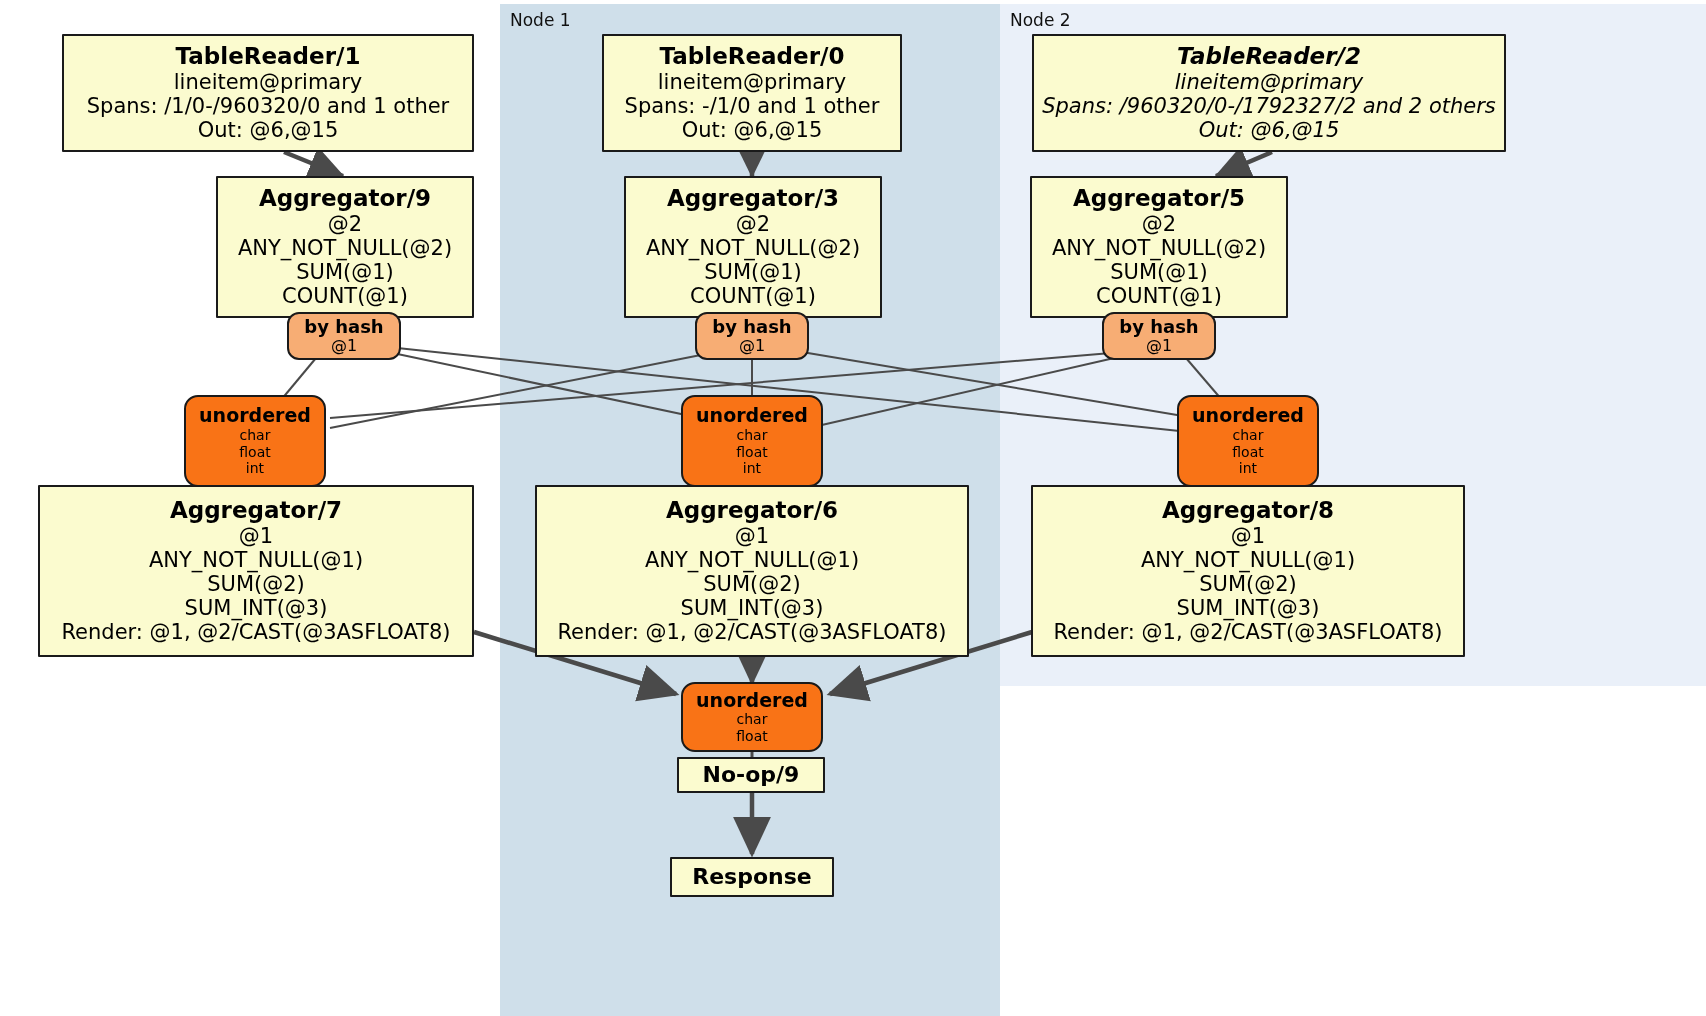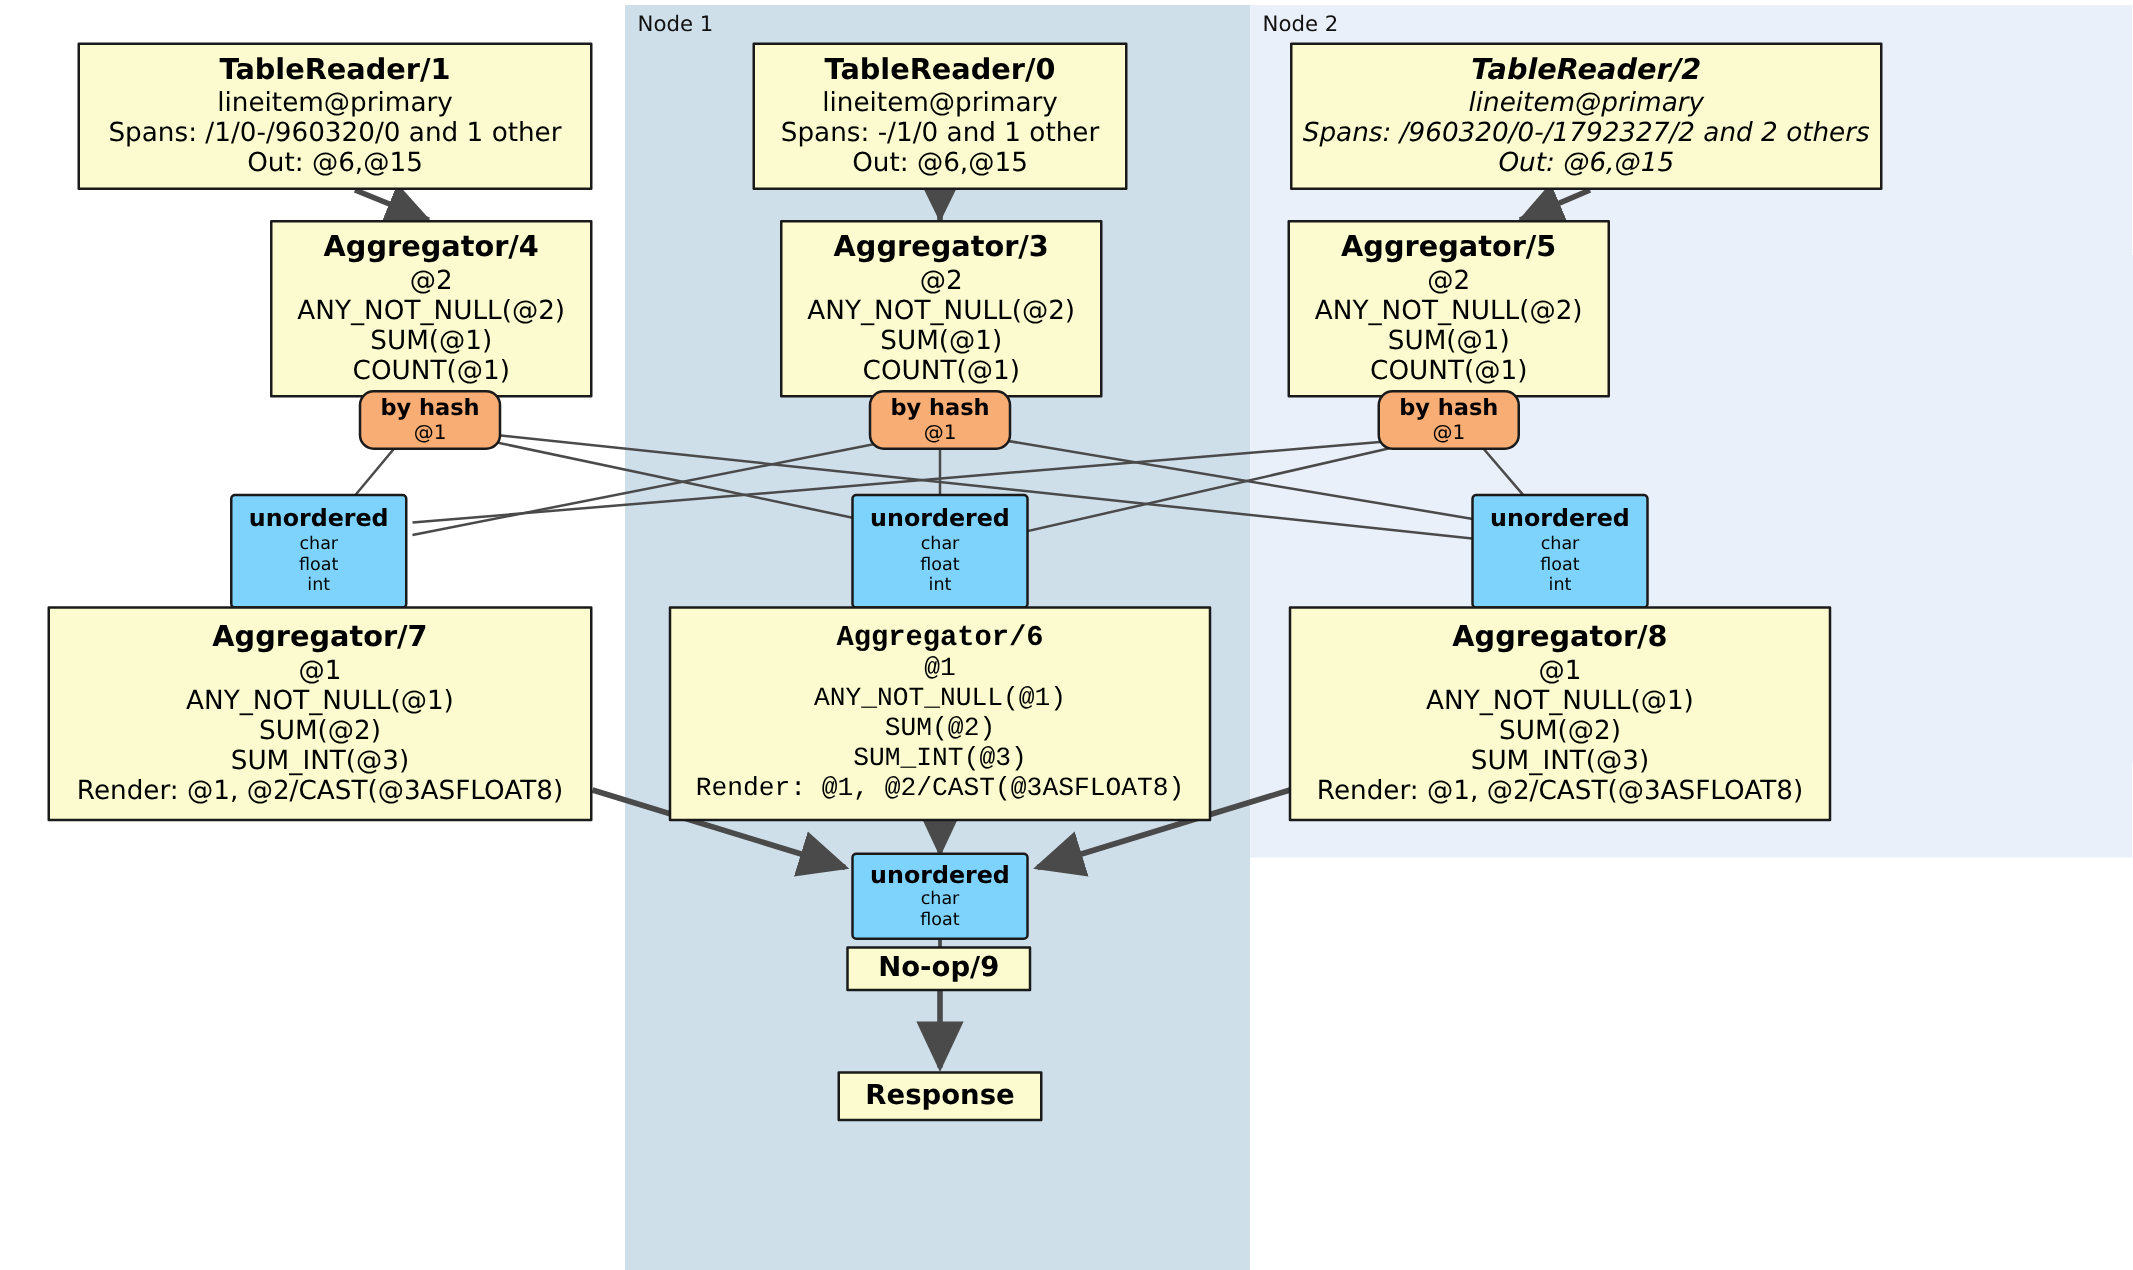"Aggregator/4" div.ttl { text: Aggregator/4 -> Aggregator/9 }
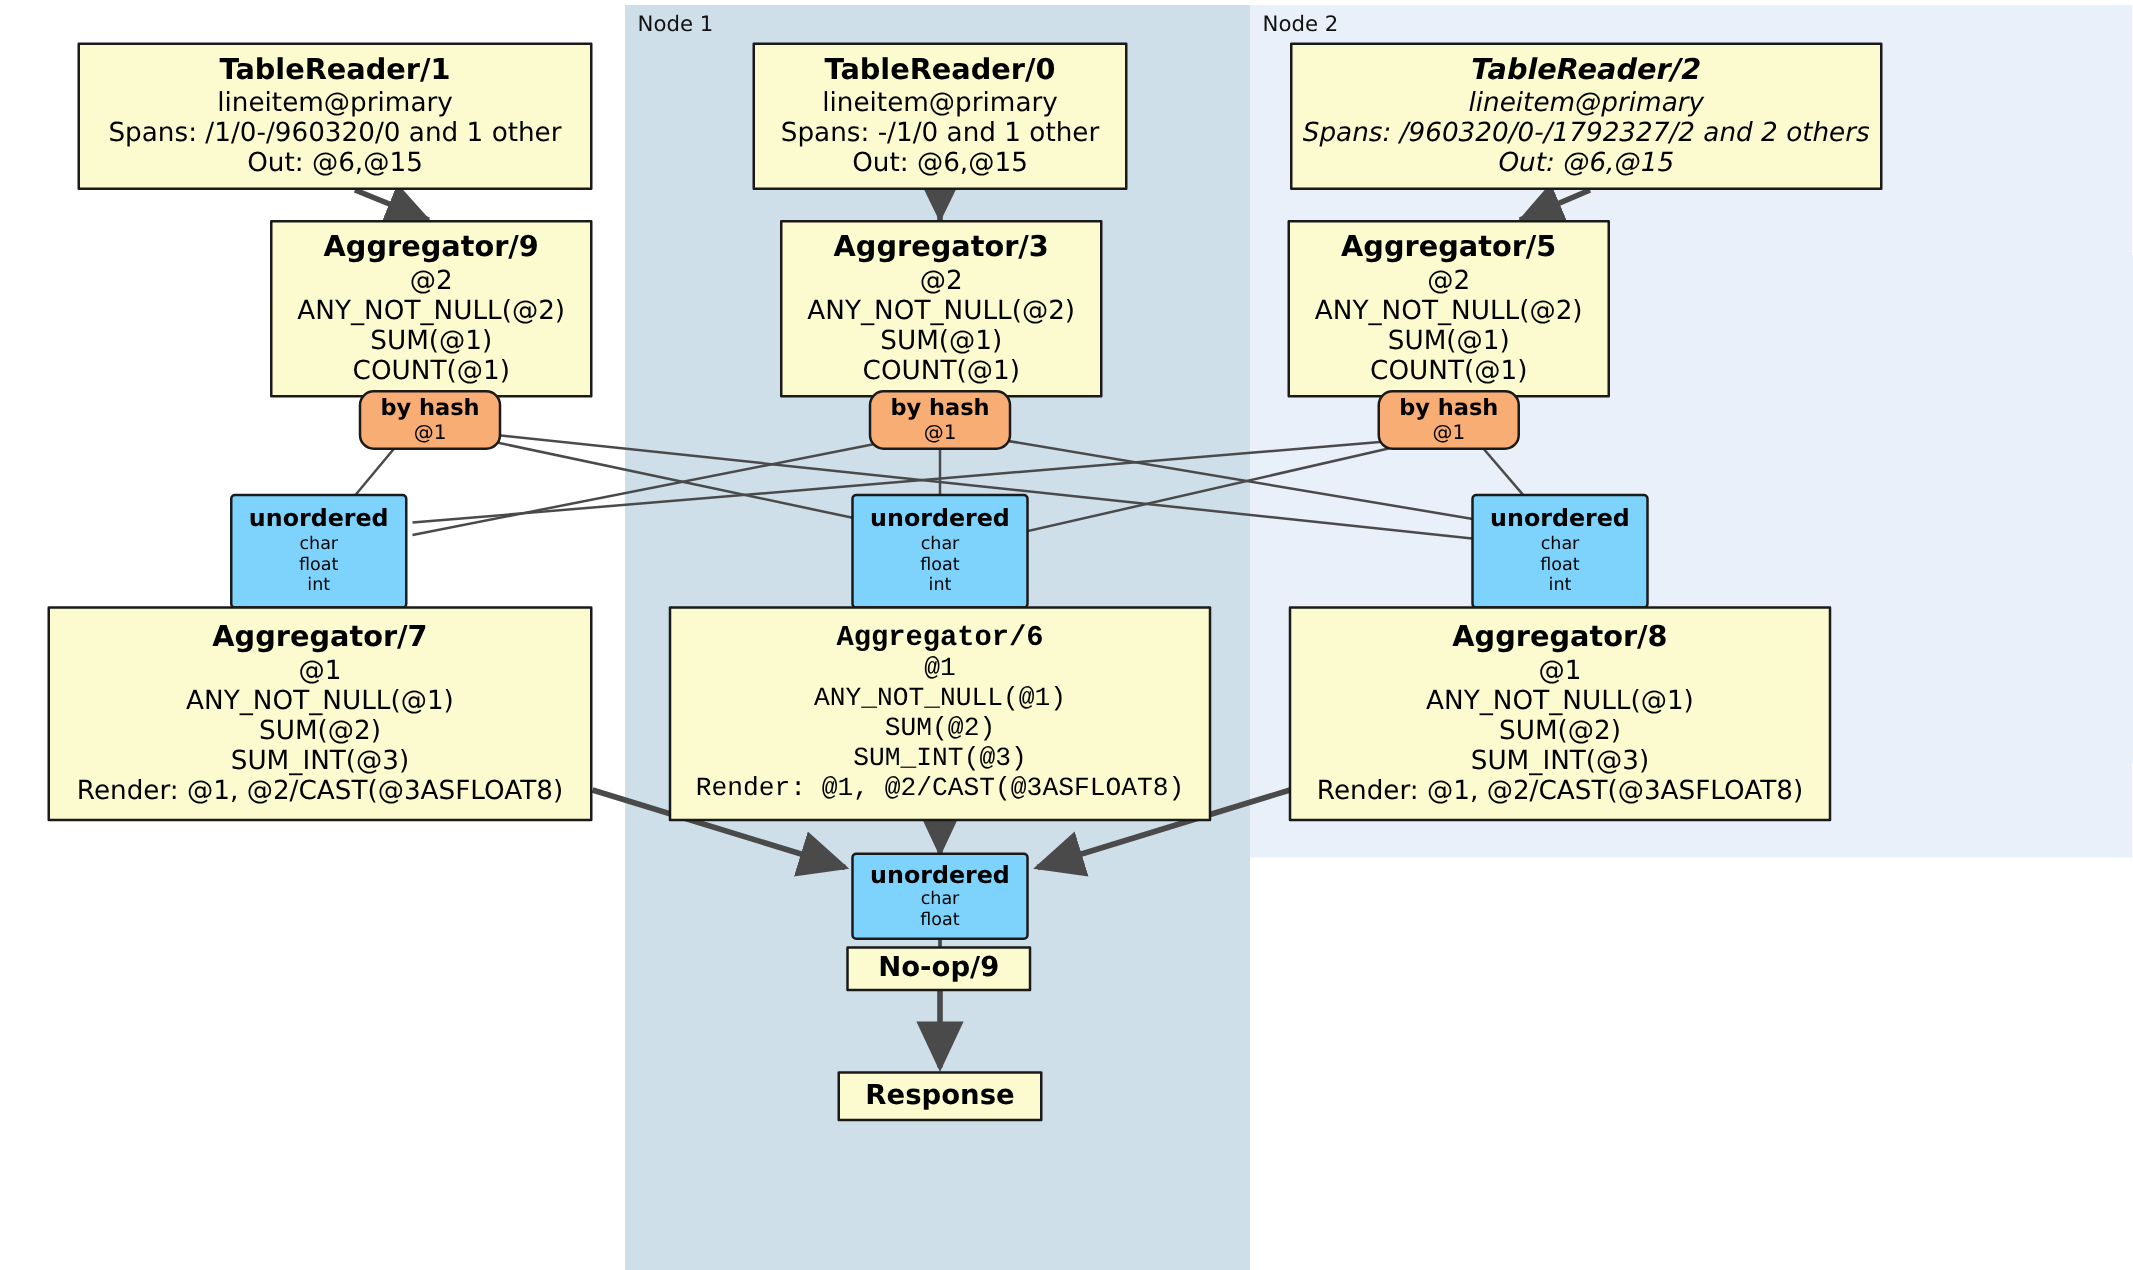"unordered" .sync { background: #7dd3fc -> #f97316; border-radius: 4px -> 14px }
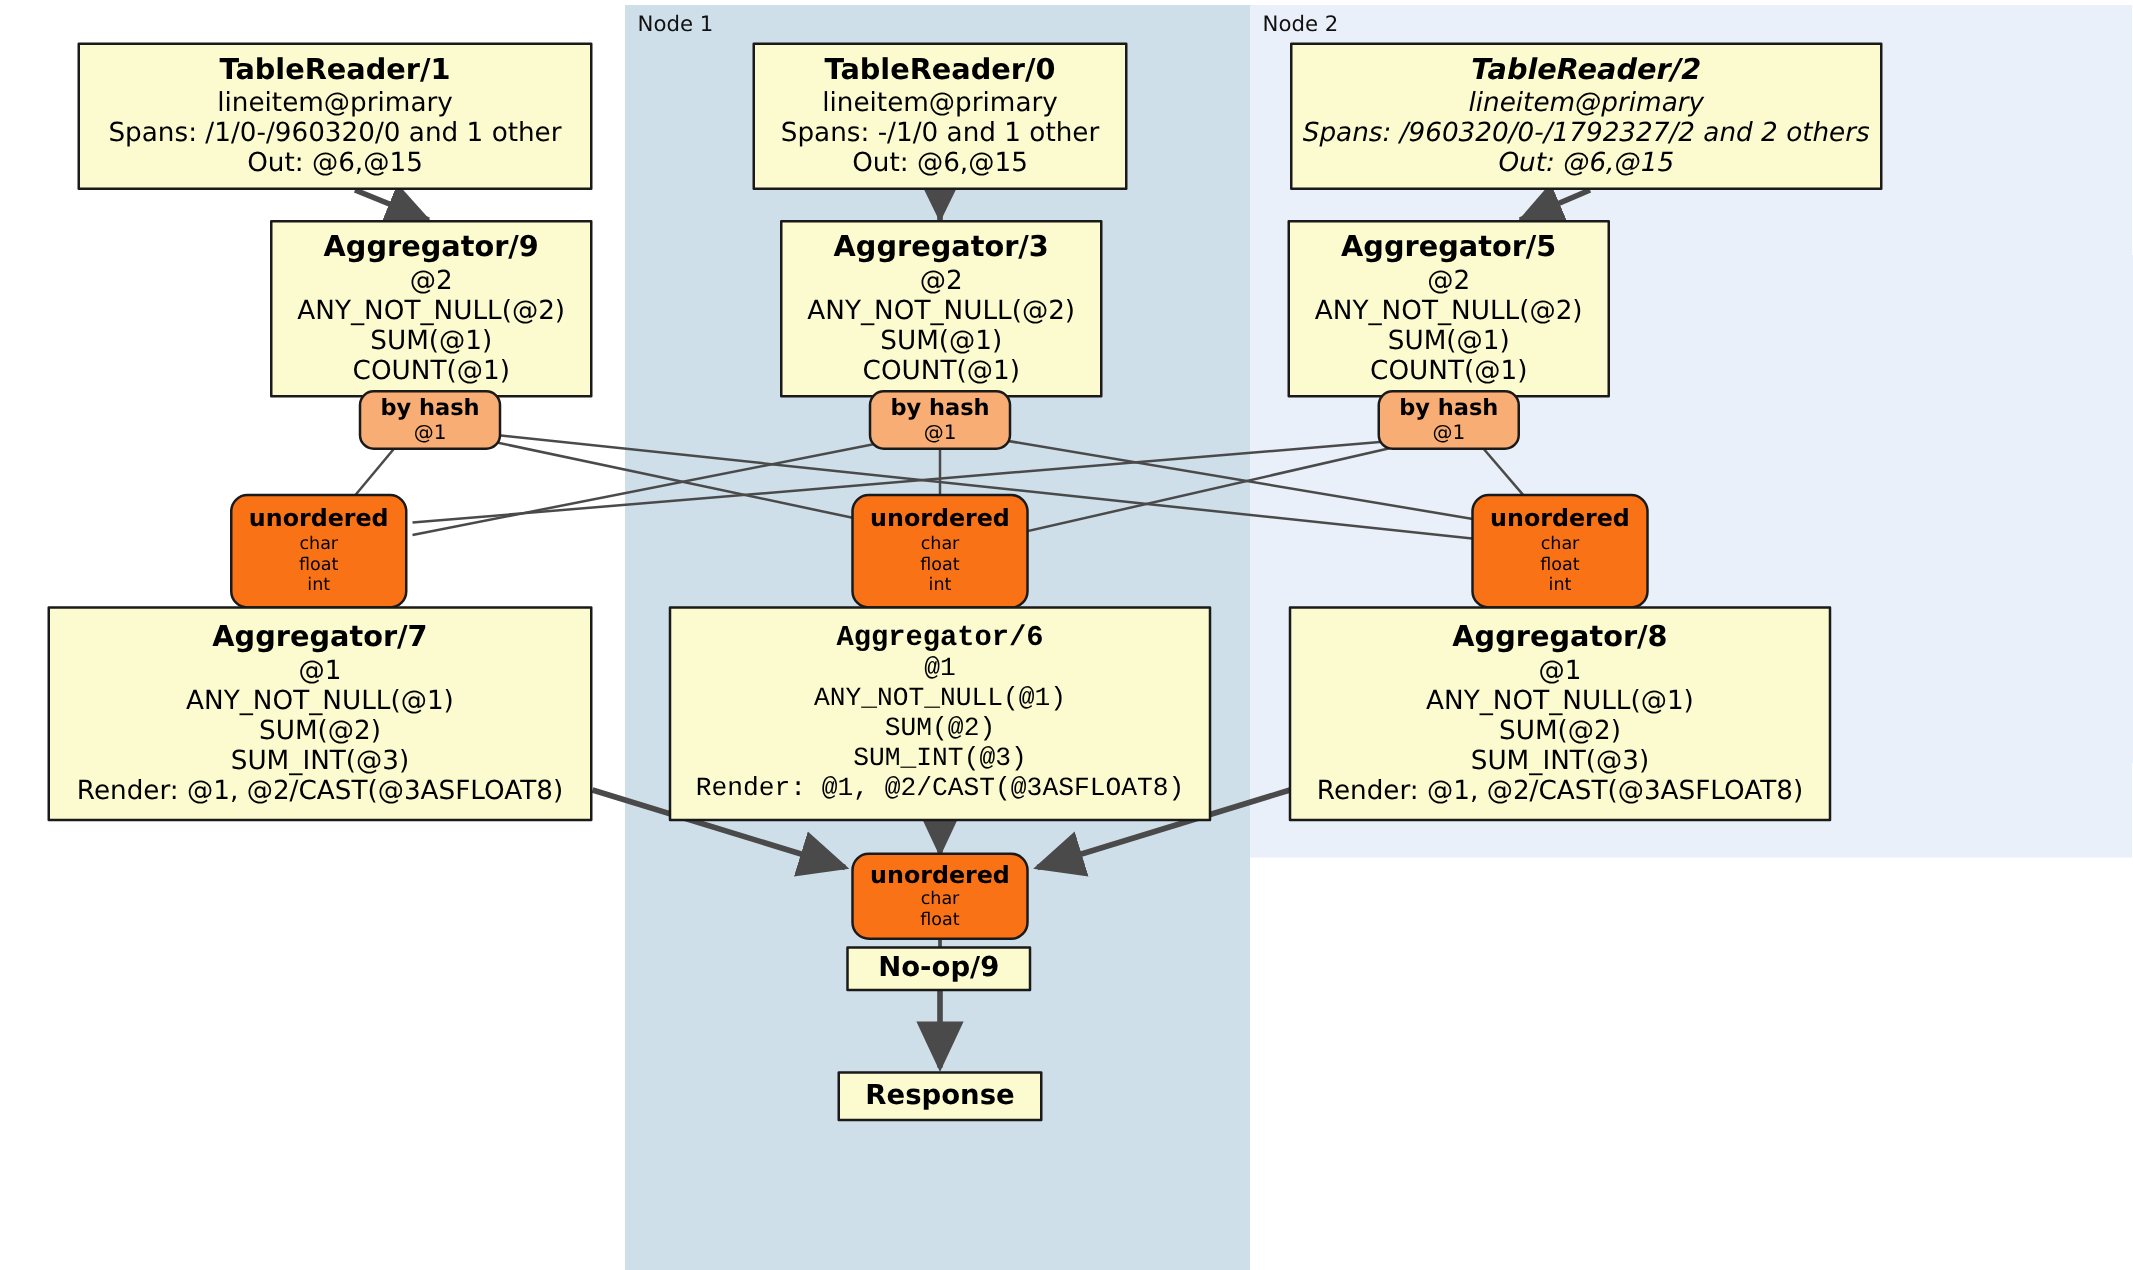"Aggregator/6" div.box { font-family: Liberation Mono, monospace -> none }
